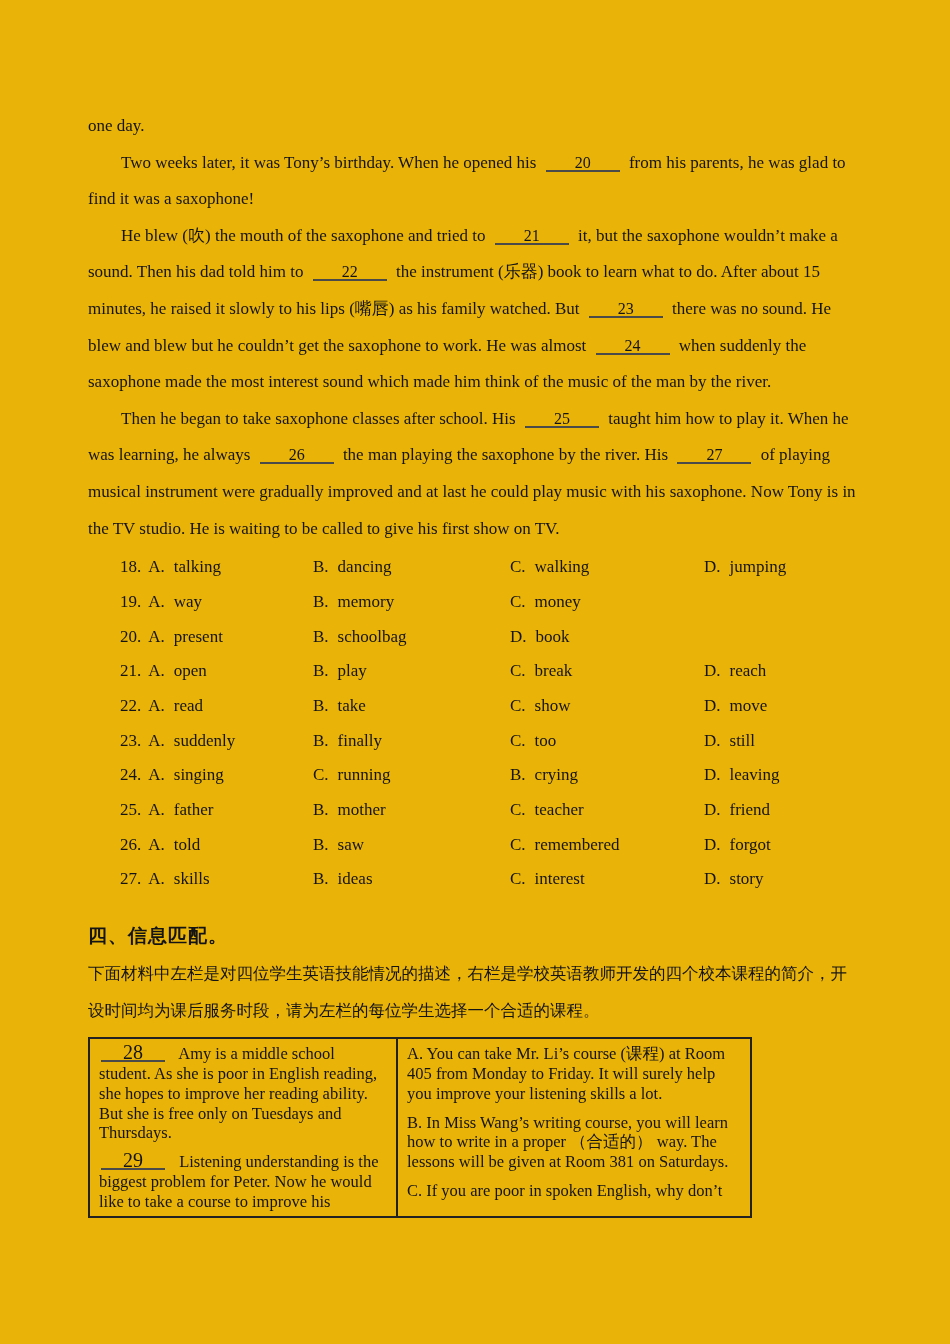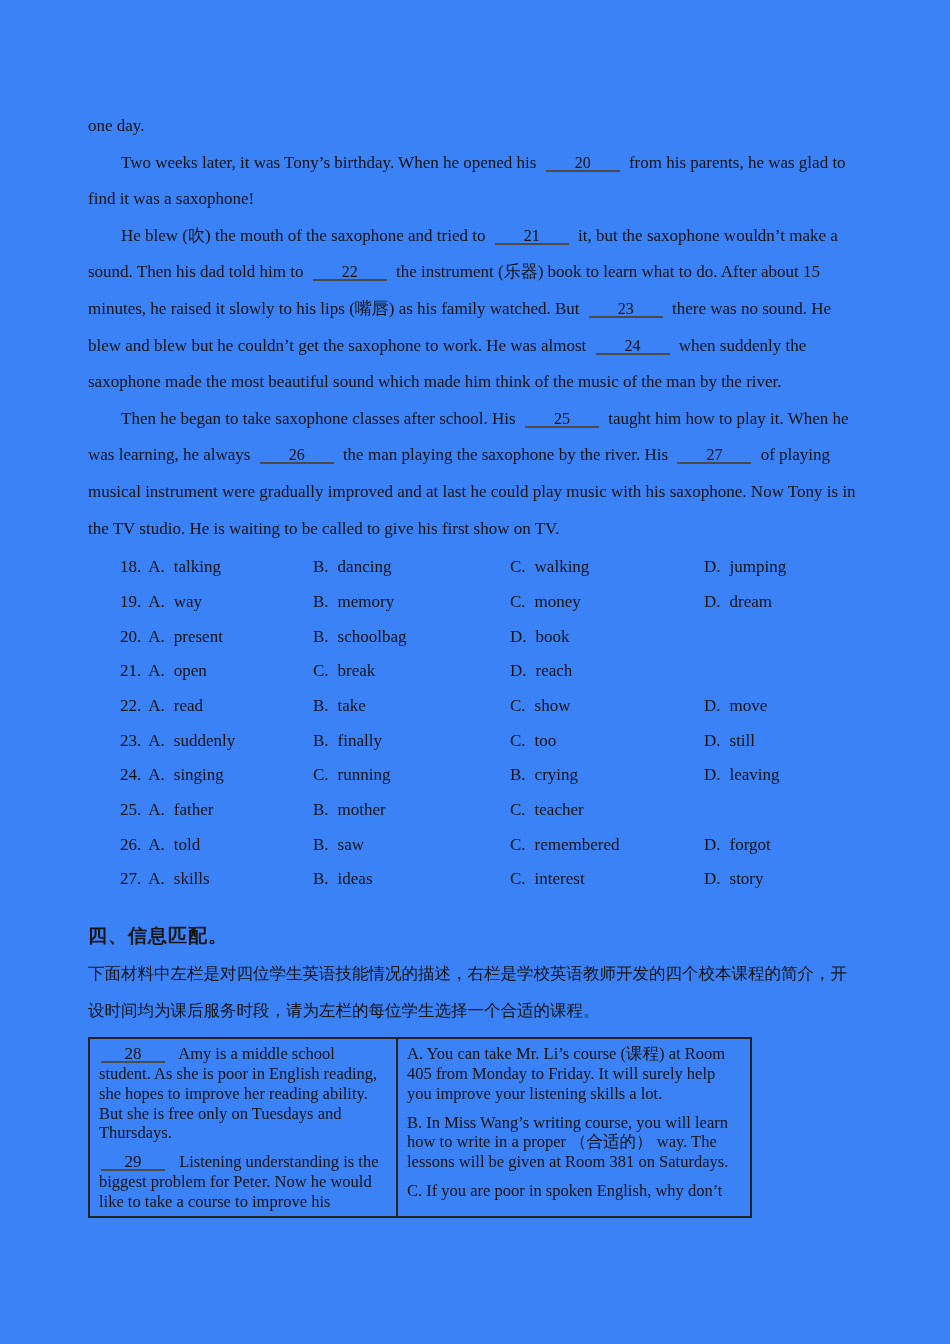"one day." .page { background: #3b82f6 -> #eab308 }
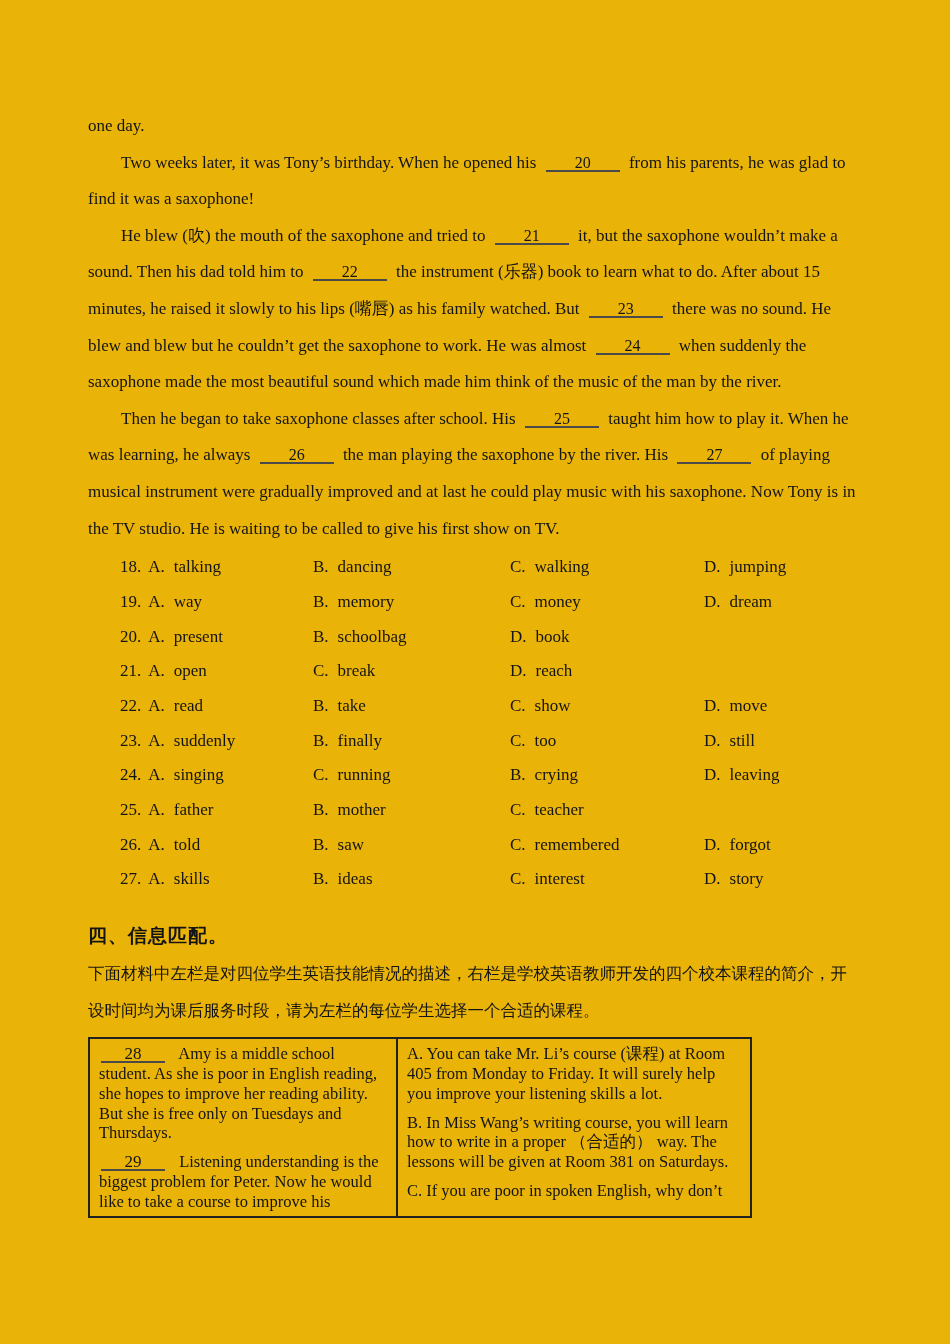"saxophone made the most beautiful" div.line { text: beautiful -> interest }
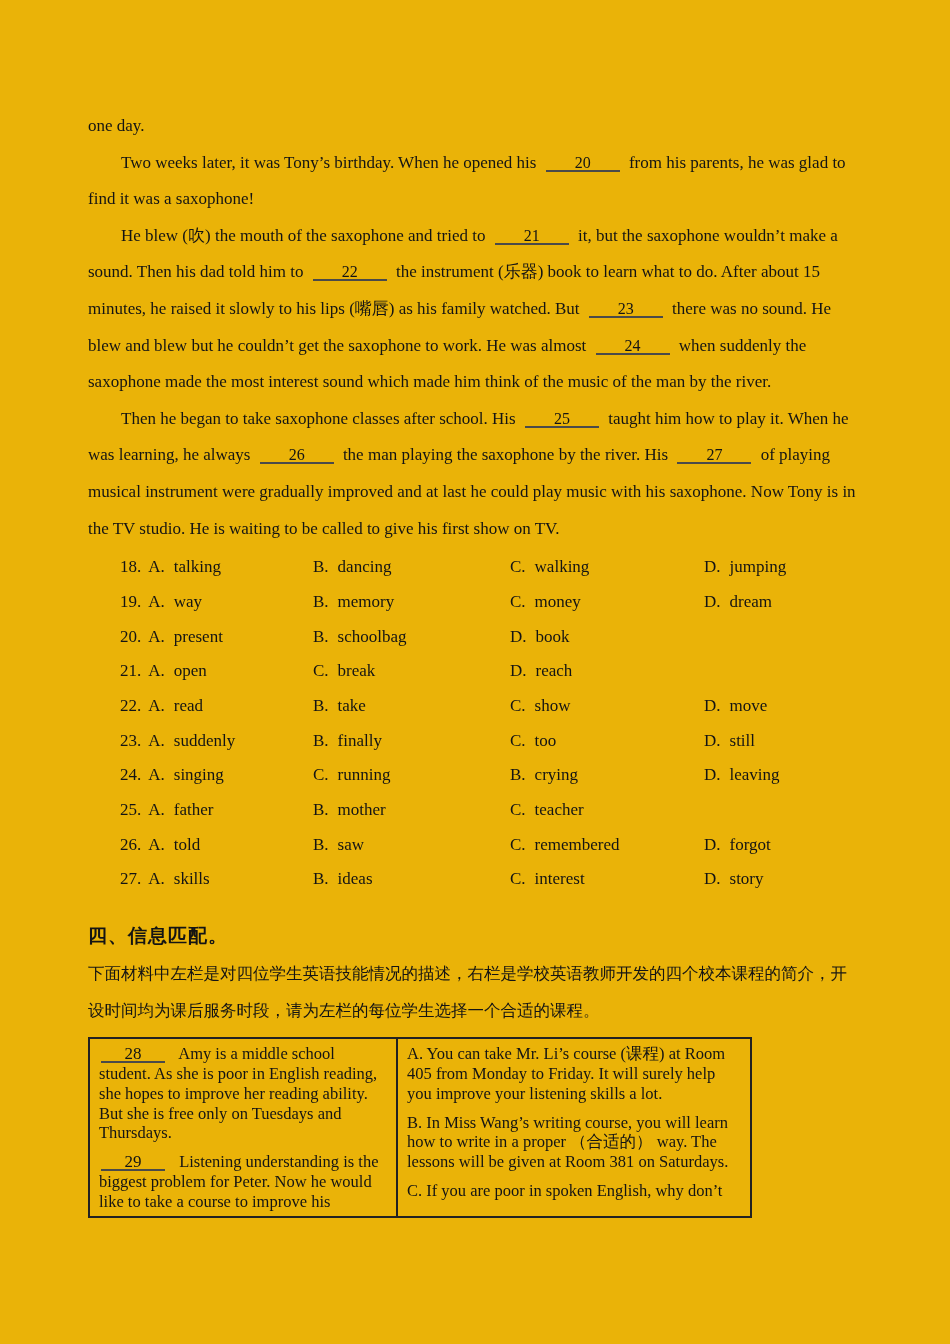"D. dream" div { html: <div><span>D.</span>dream</div> -> none }
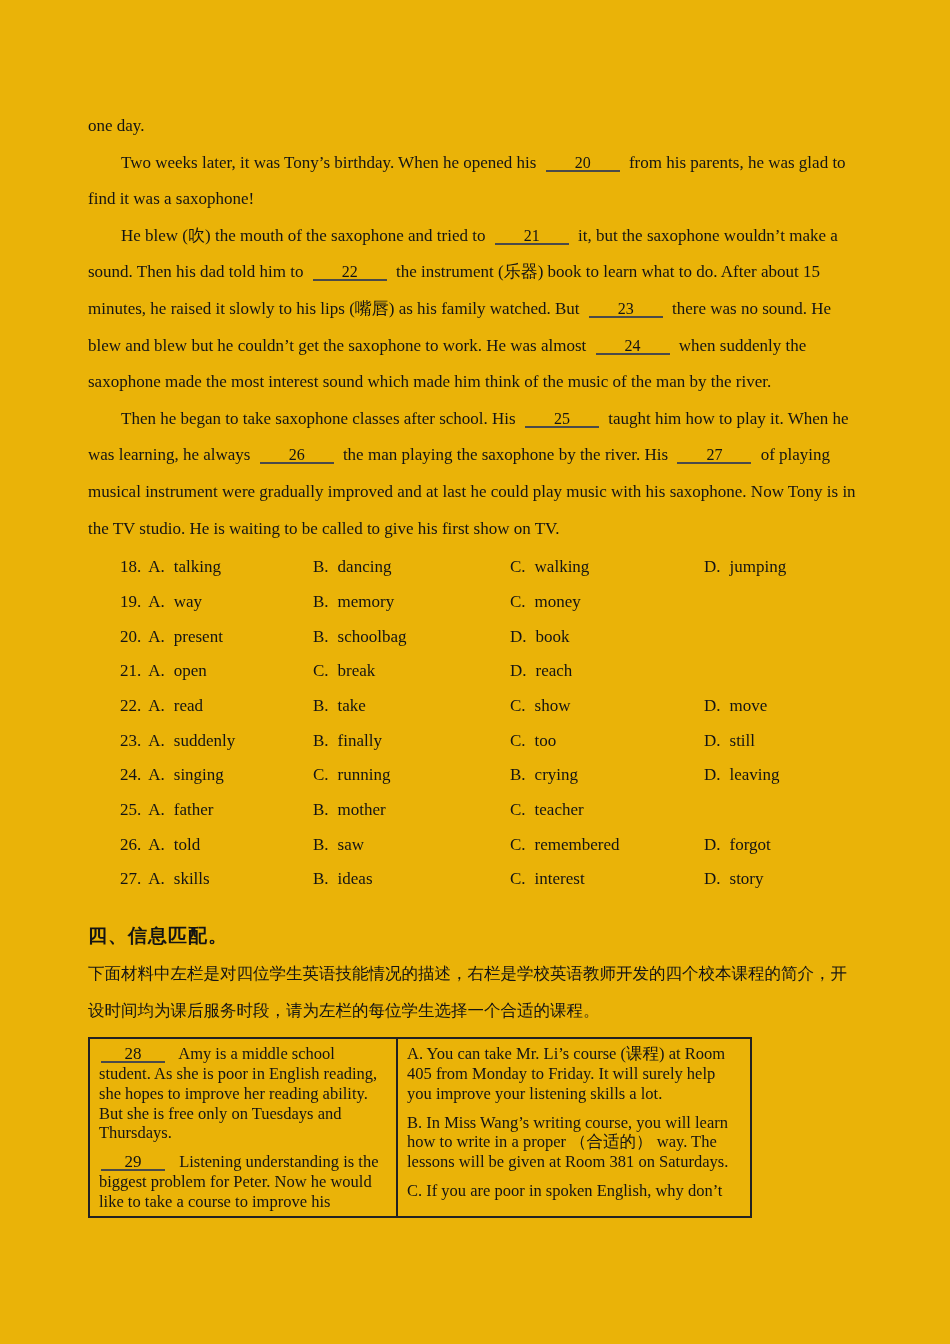"B. play" div { html: none -> <div><span>B.</span>play</div> }
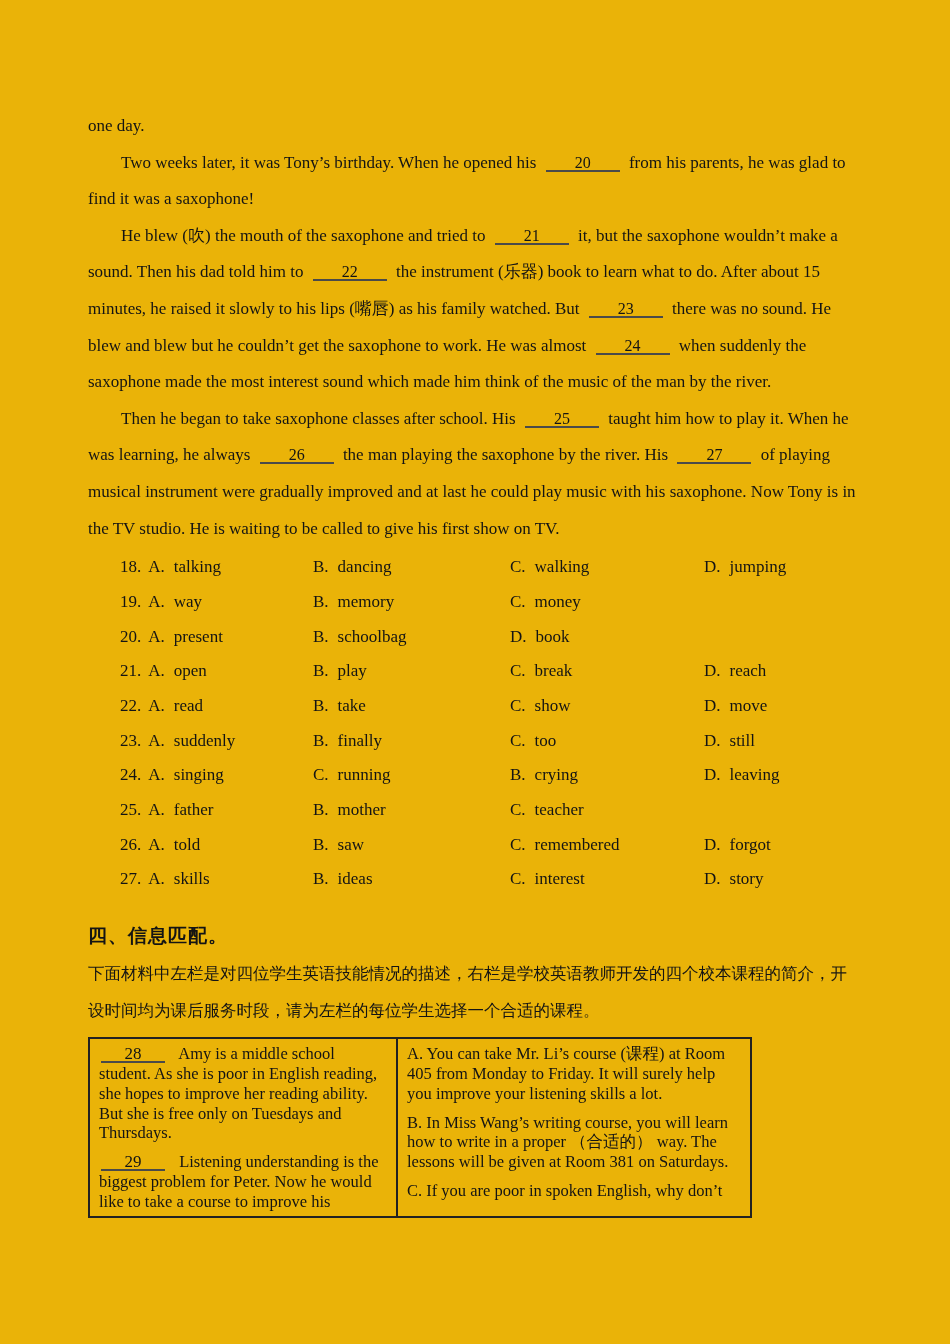"D. friend" div { html: none -> <div><span>D.</span>friend</div> }
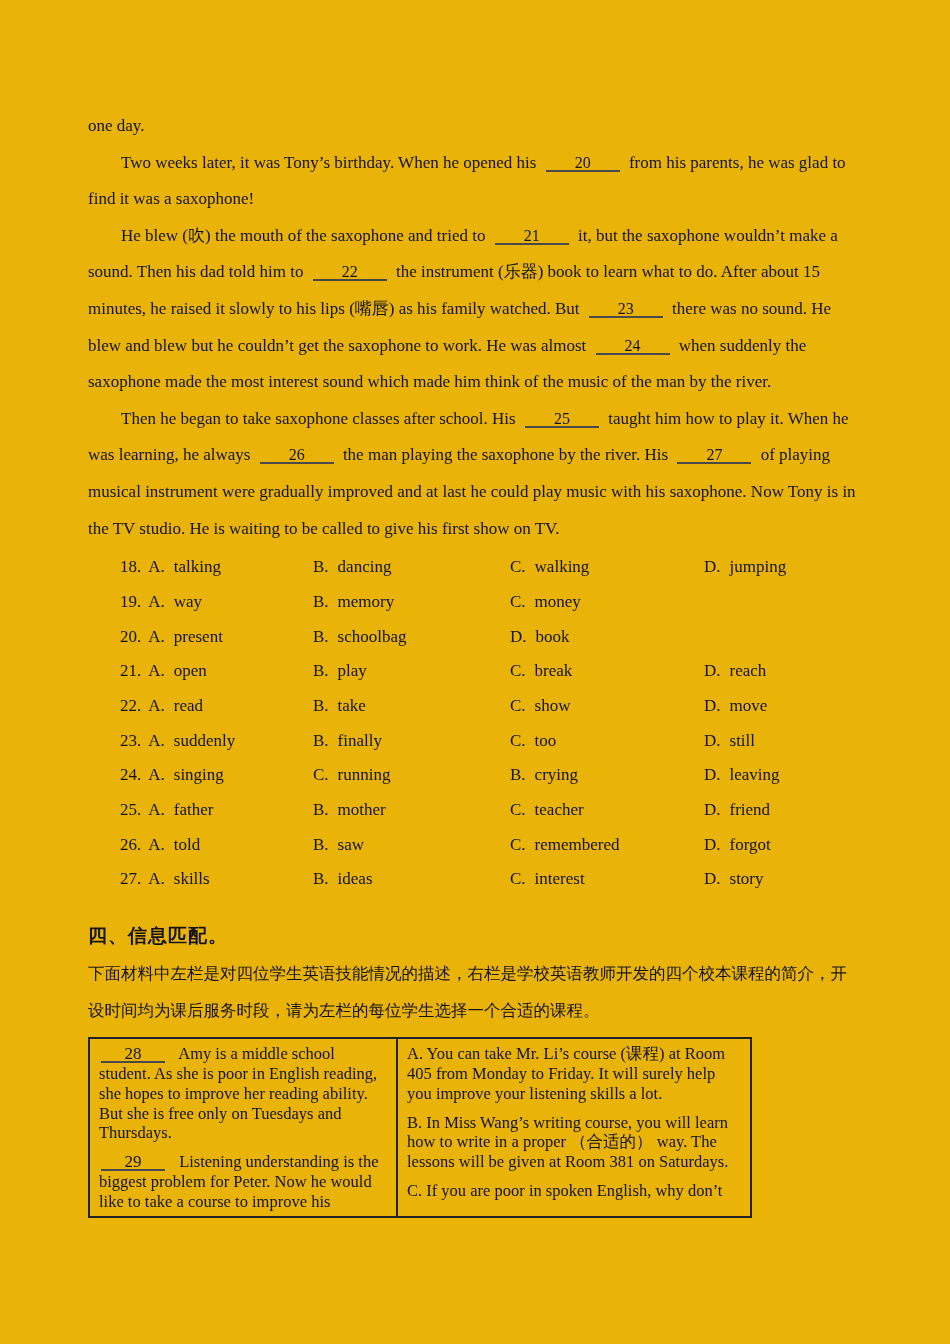"28" .cell .blank { font-size: 17px -> 20px }
